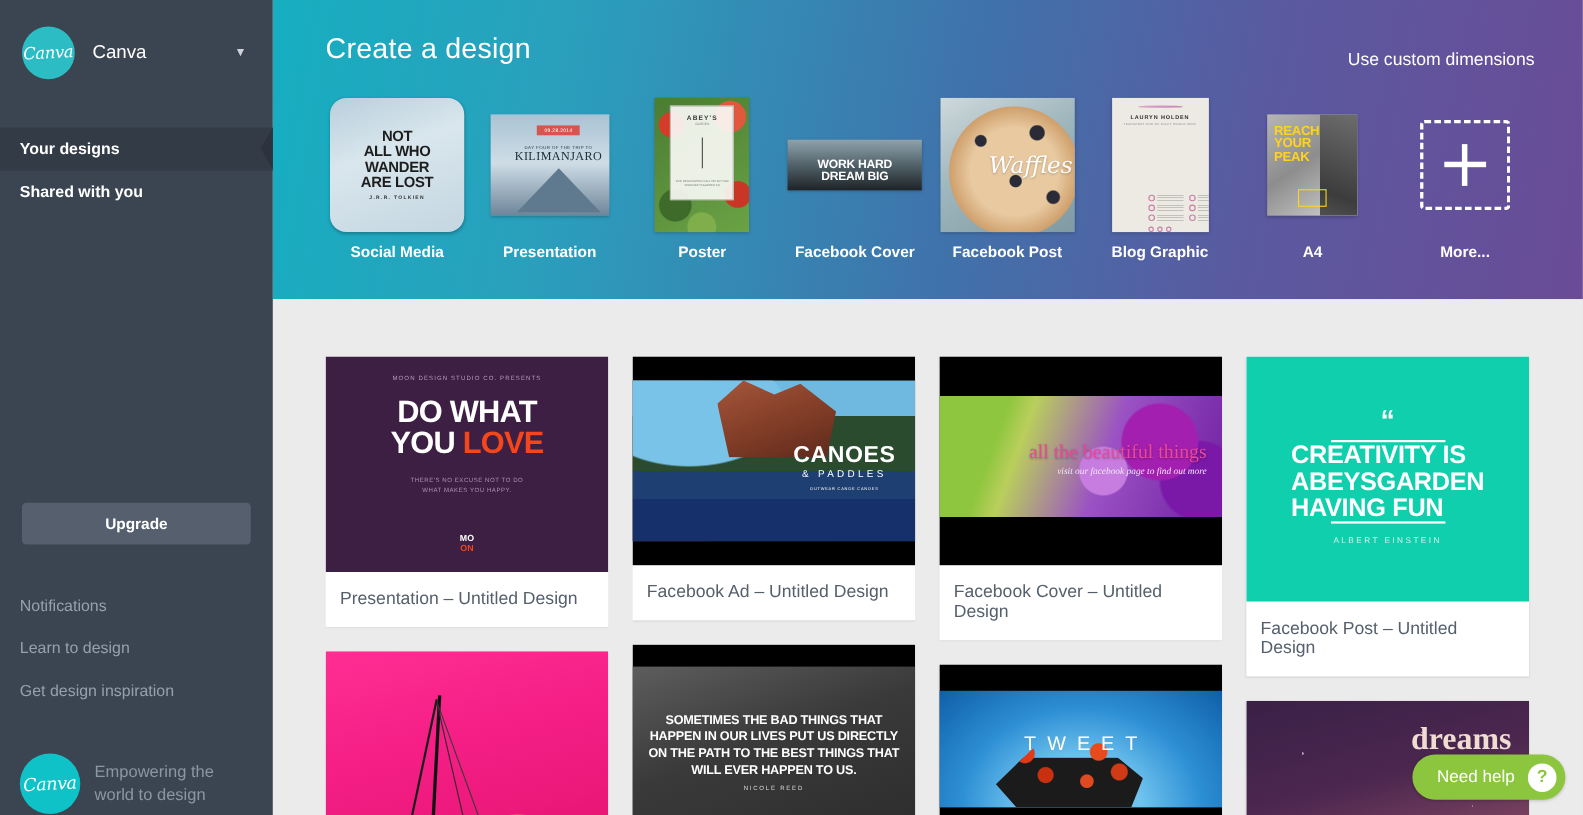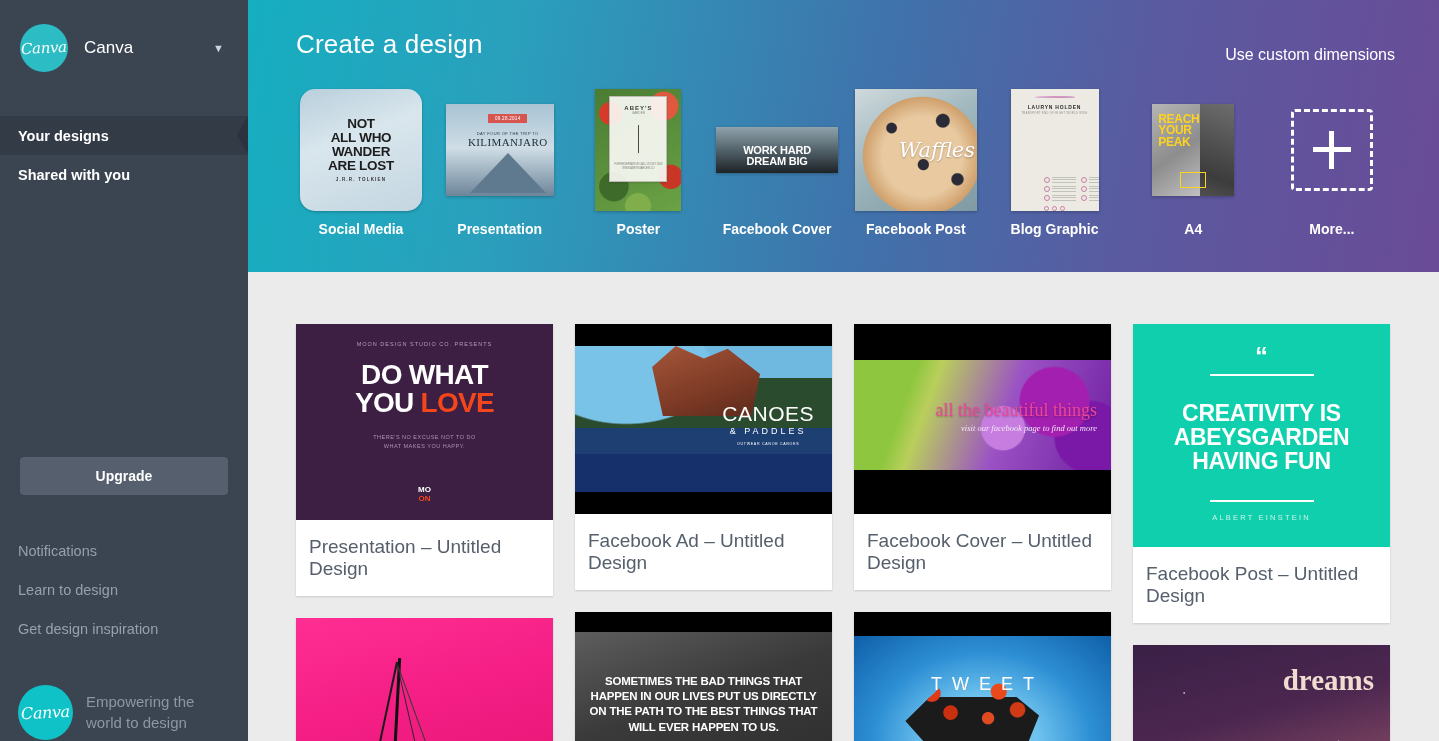"CANOES" .a-canoe .ttl b { font-weight: normal -> bold }
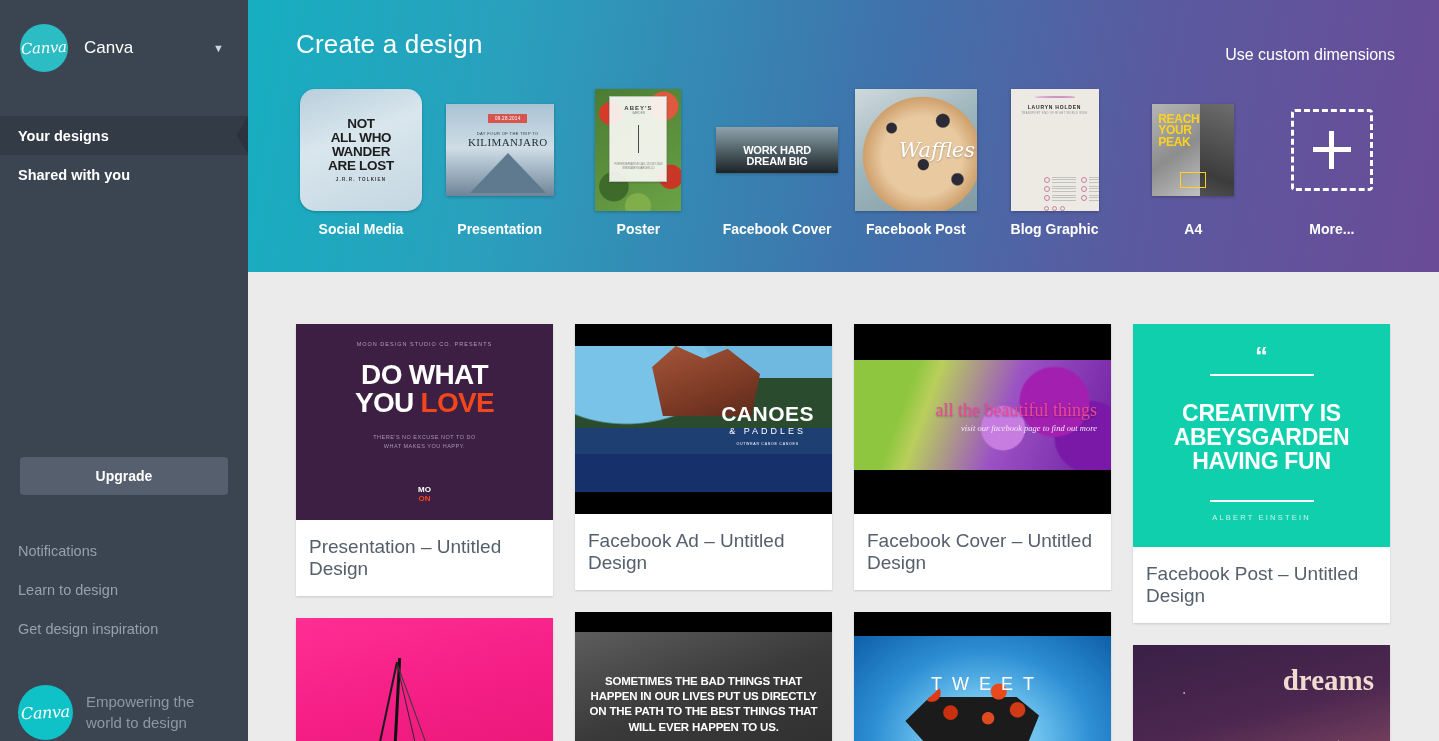"CREATIVITY IS" .a-quote .txt { margin: 26px 0 -> 0 0; text-align: center -> none }
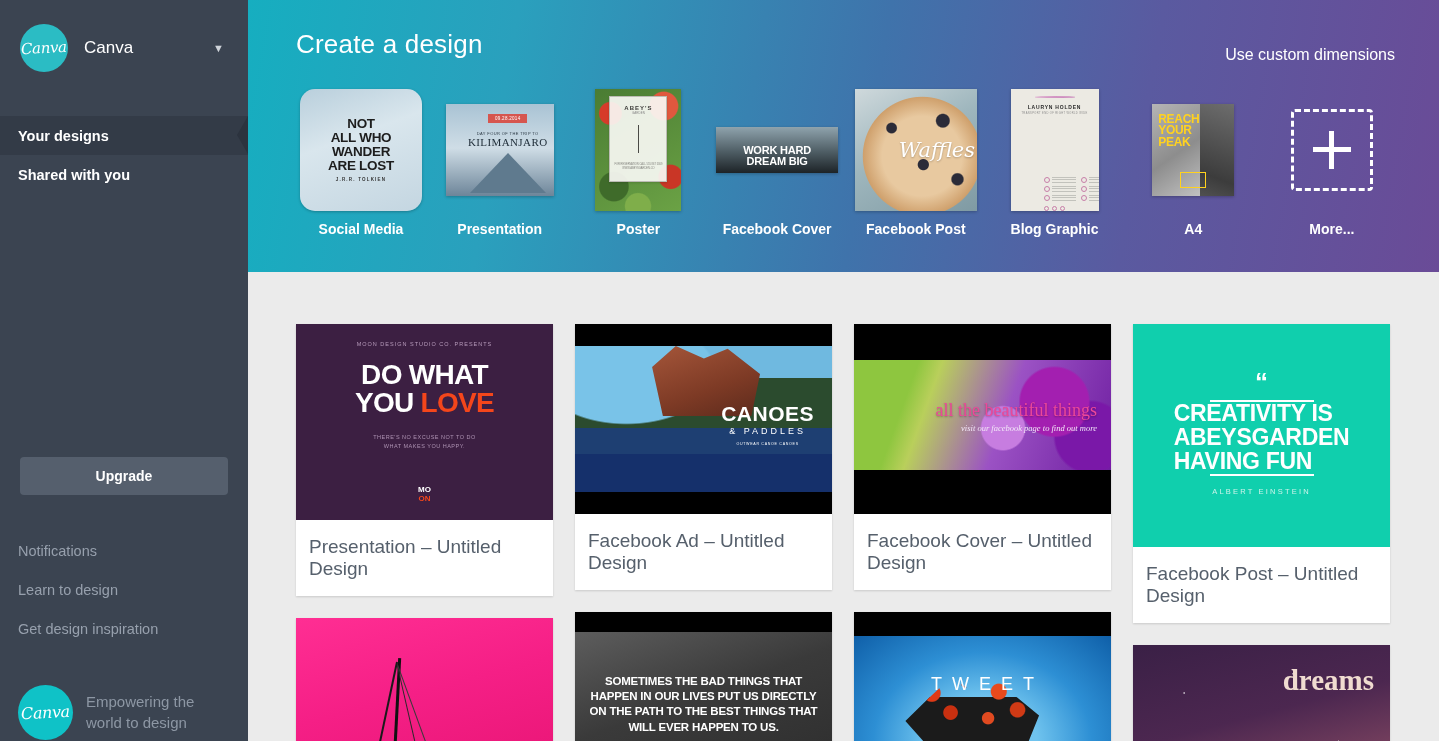"Presentation – Untitled Design" .card-title { font-size: 19px -> 16px }
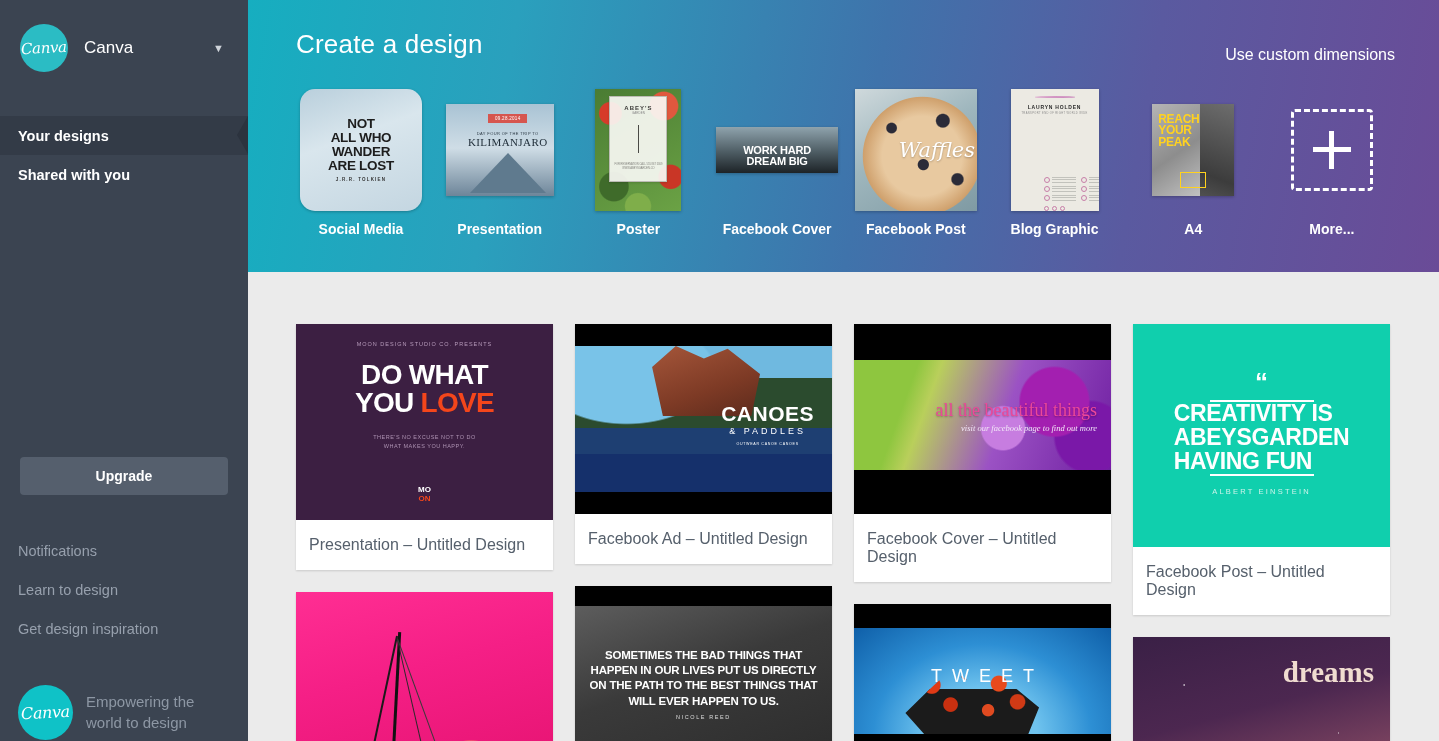"Need help" div.need-help { html: none -> <div> <span>Need help</span> <span>?</span> </div> }
